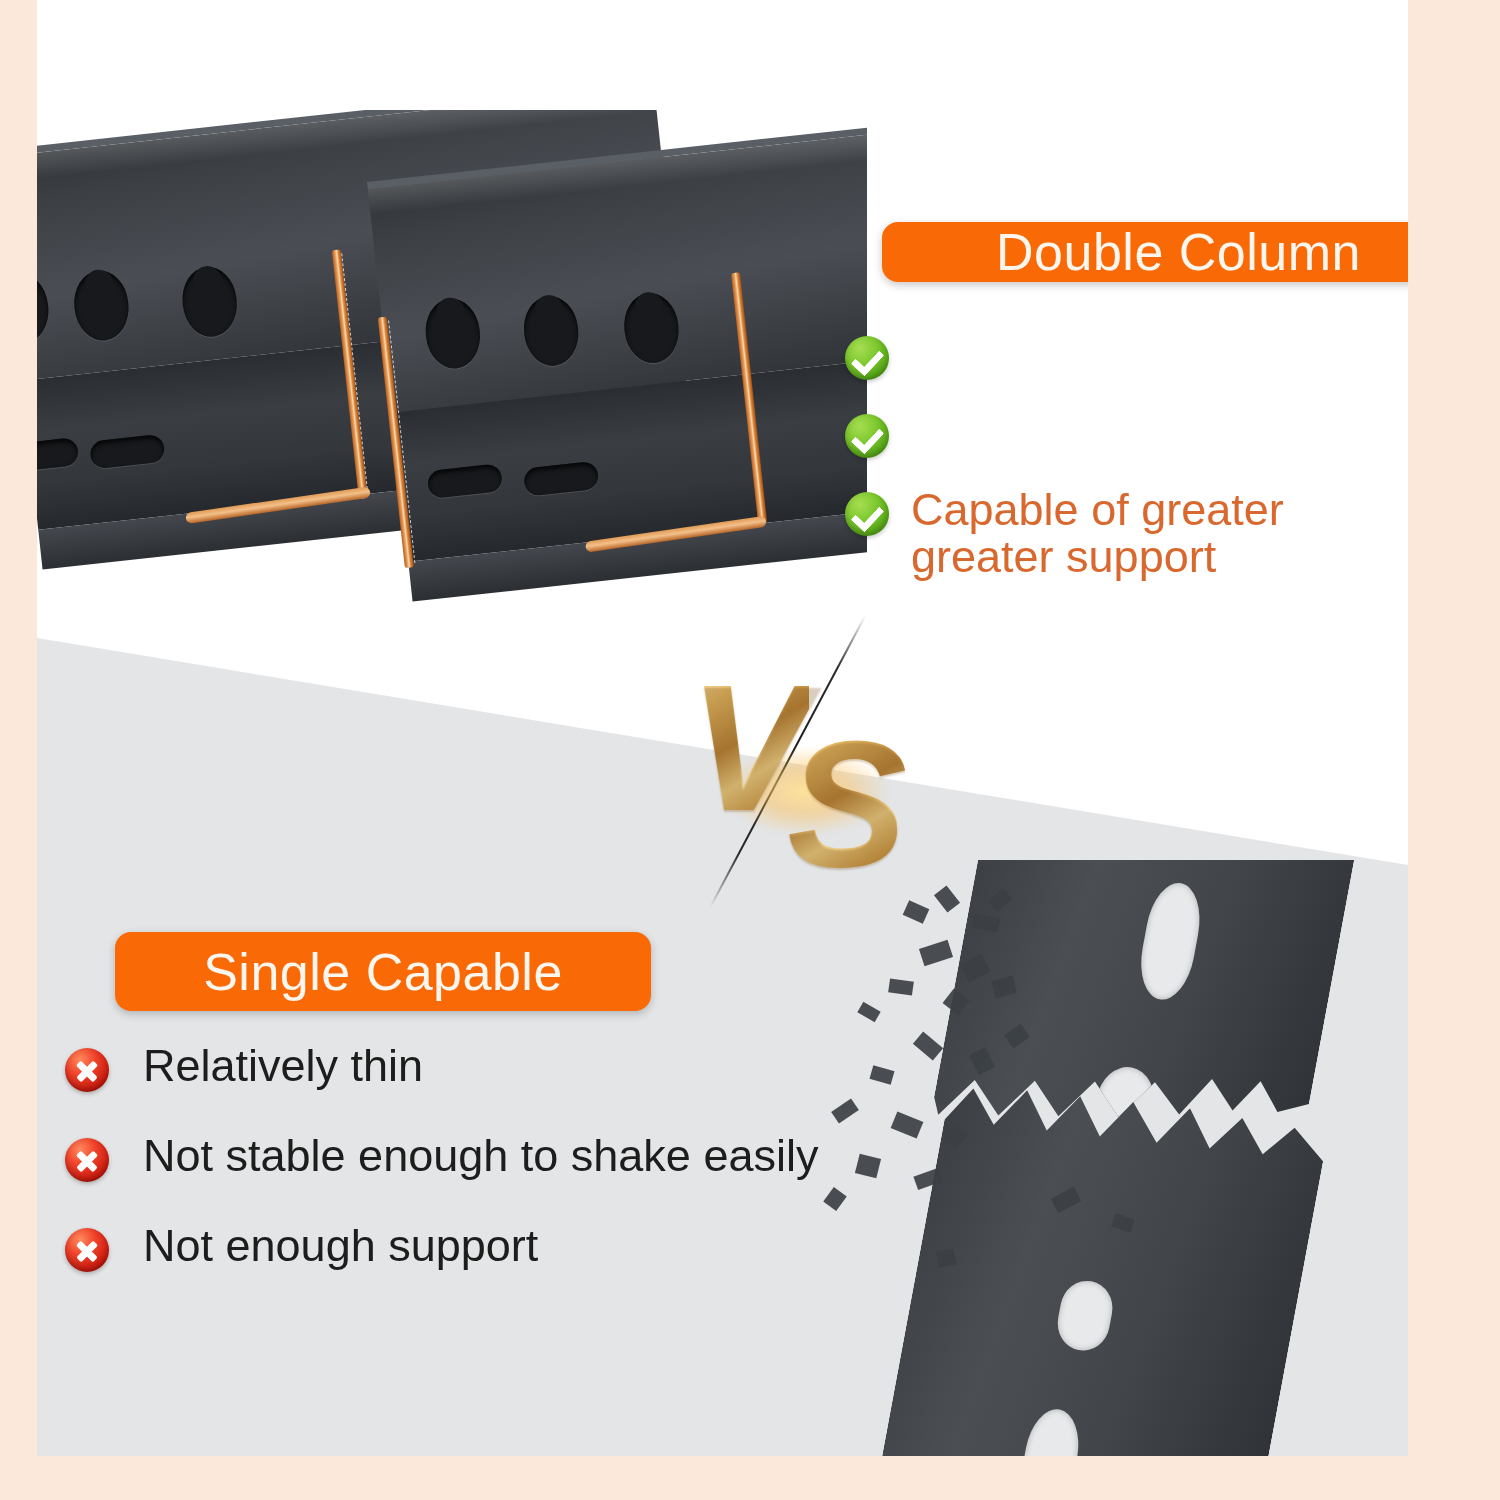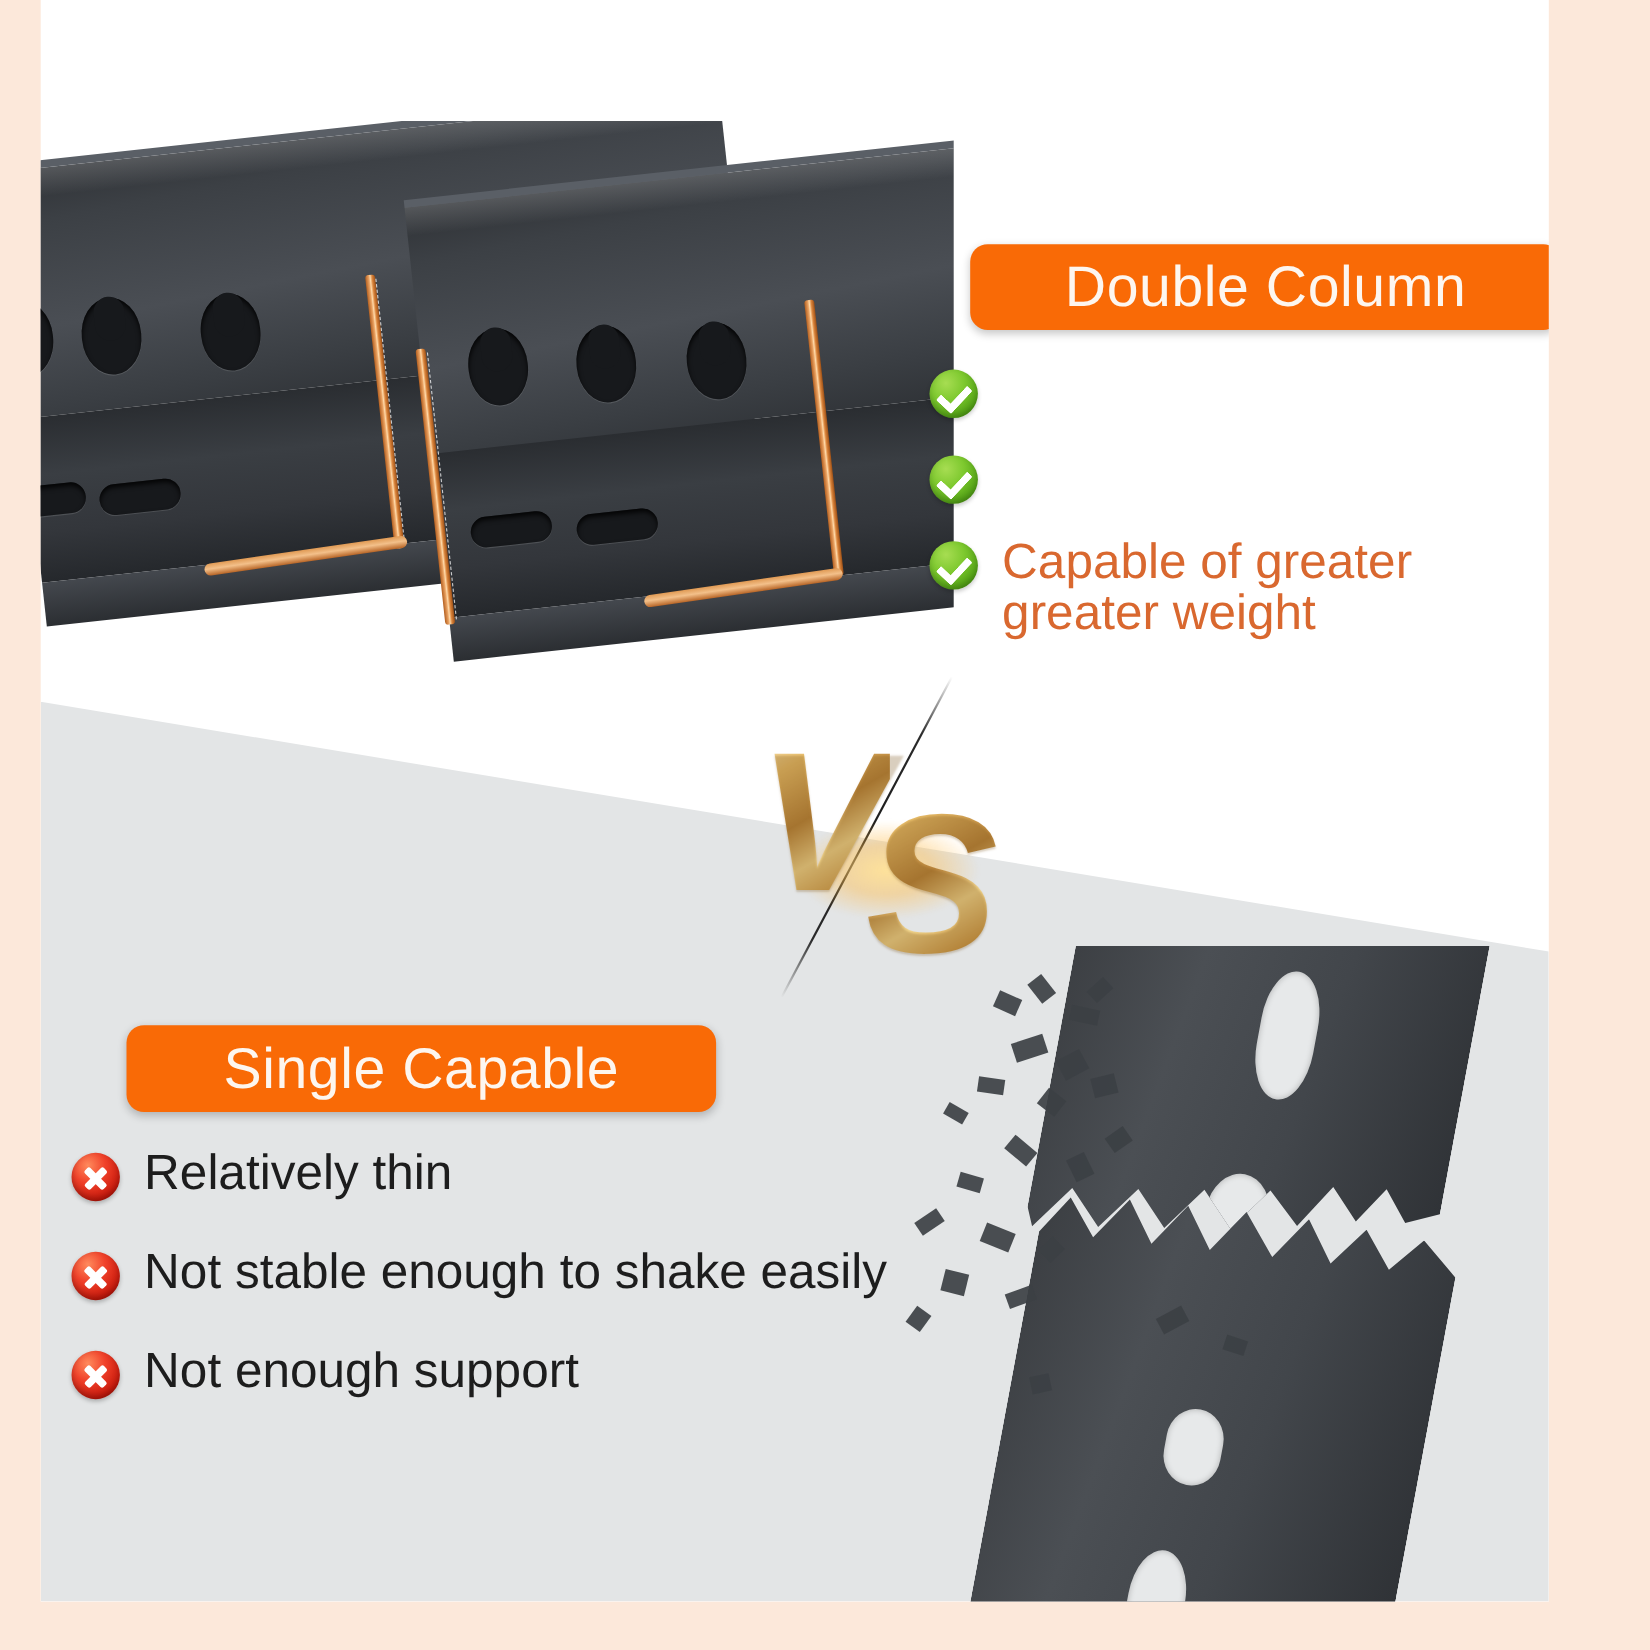"Double Column" .pill-double { height: 78px -> 60px; padding-left: none -> 28px }
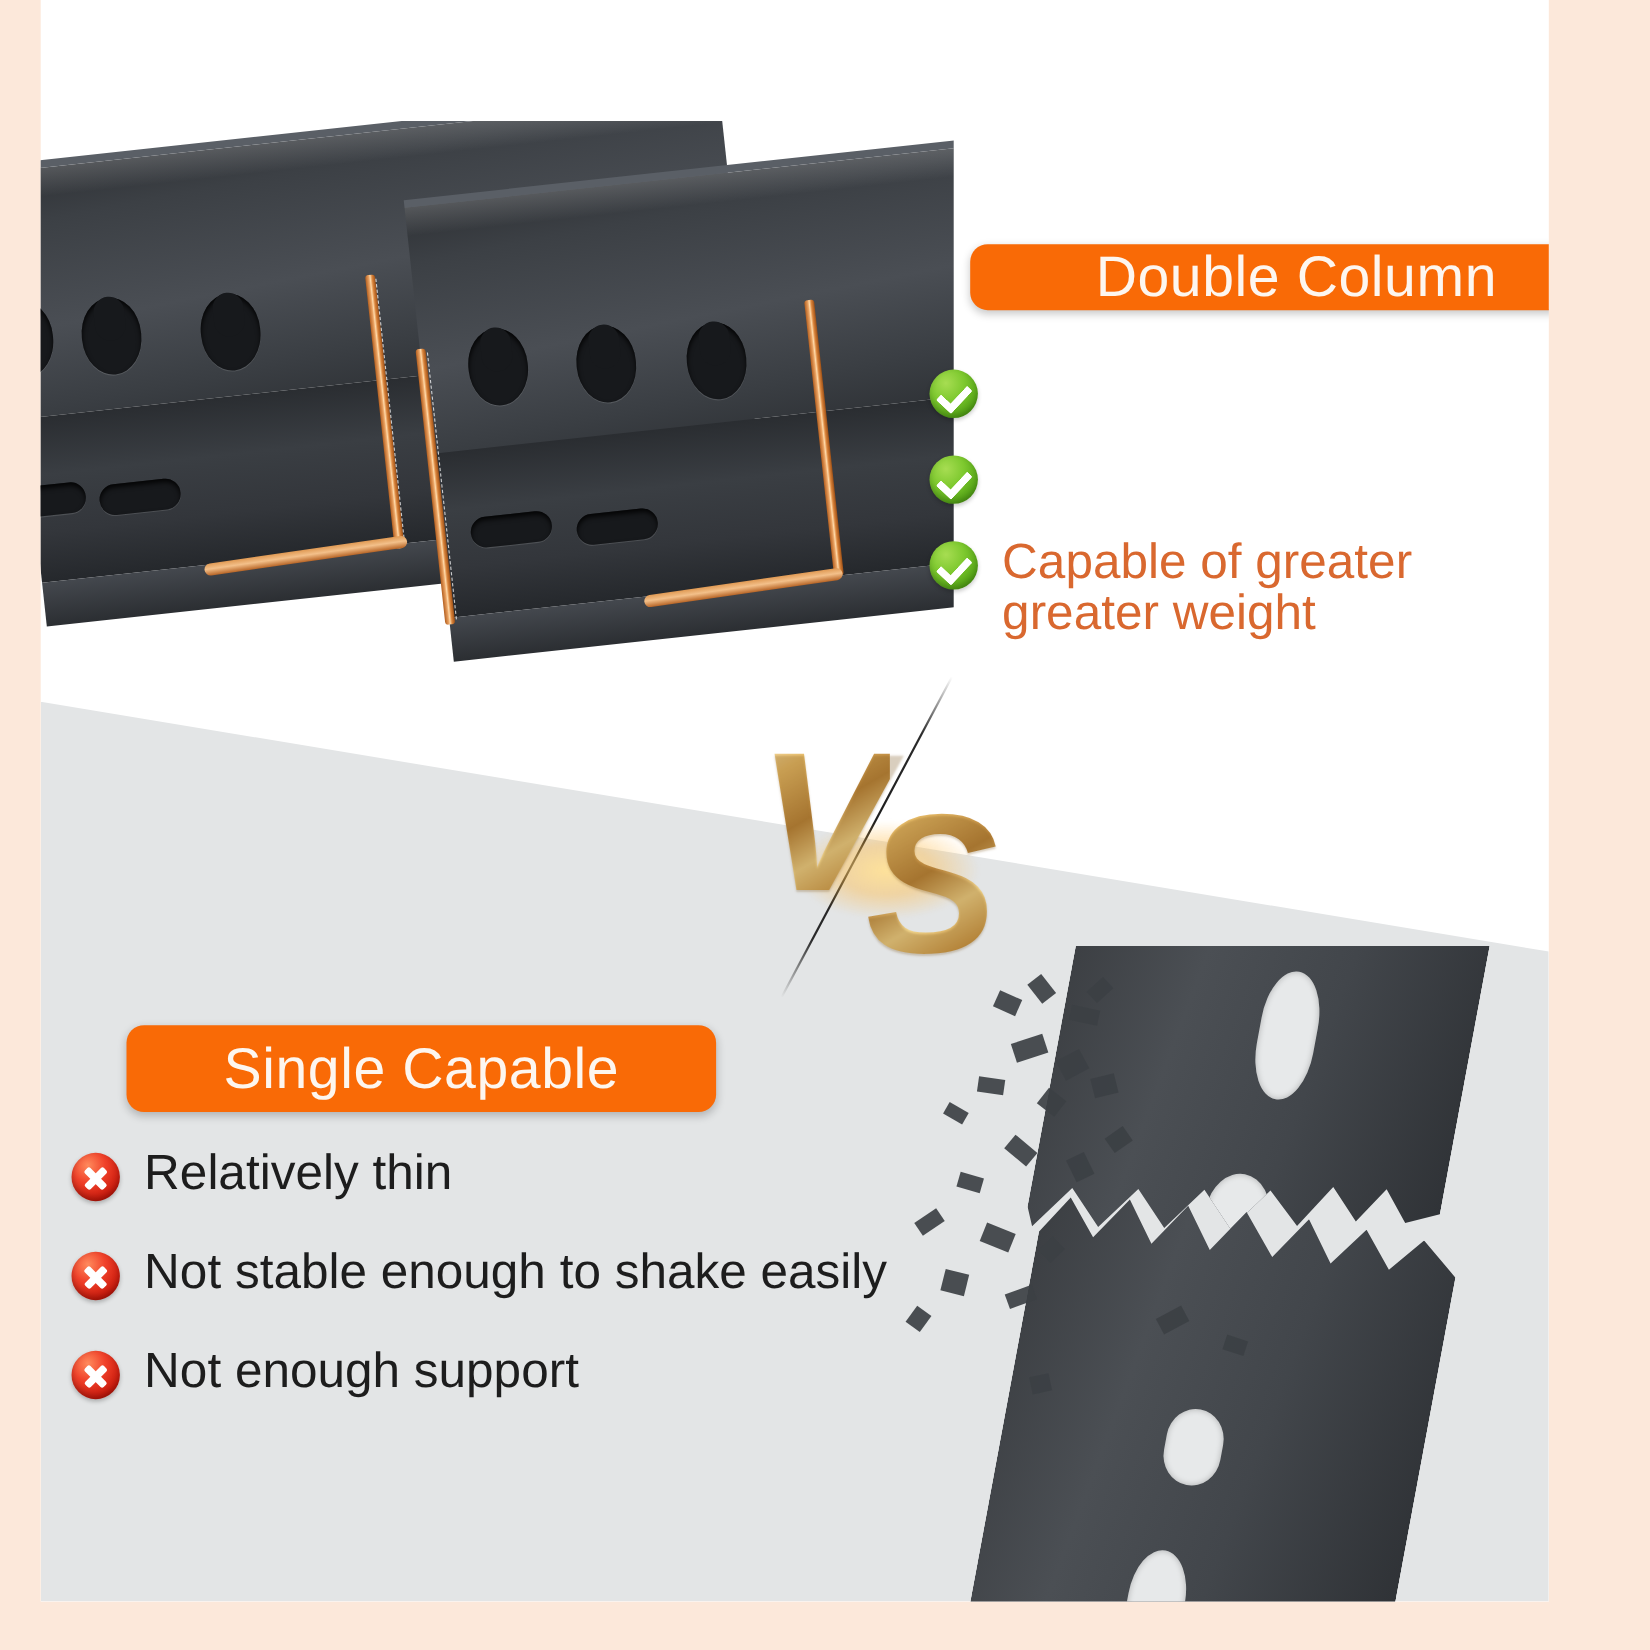"greater weight" span.l2 { text: weight -> support }
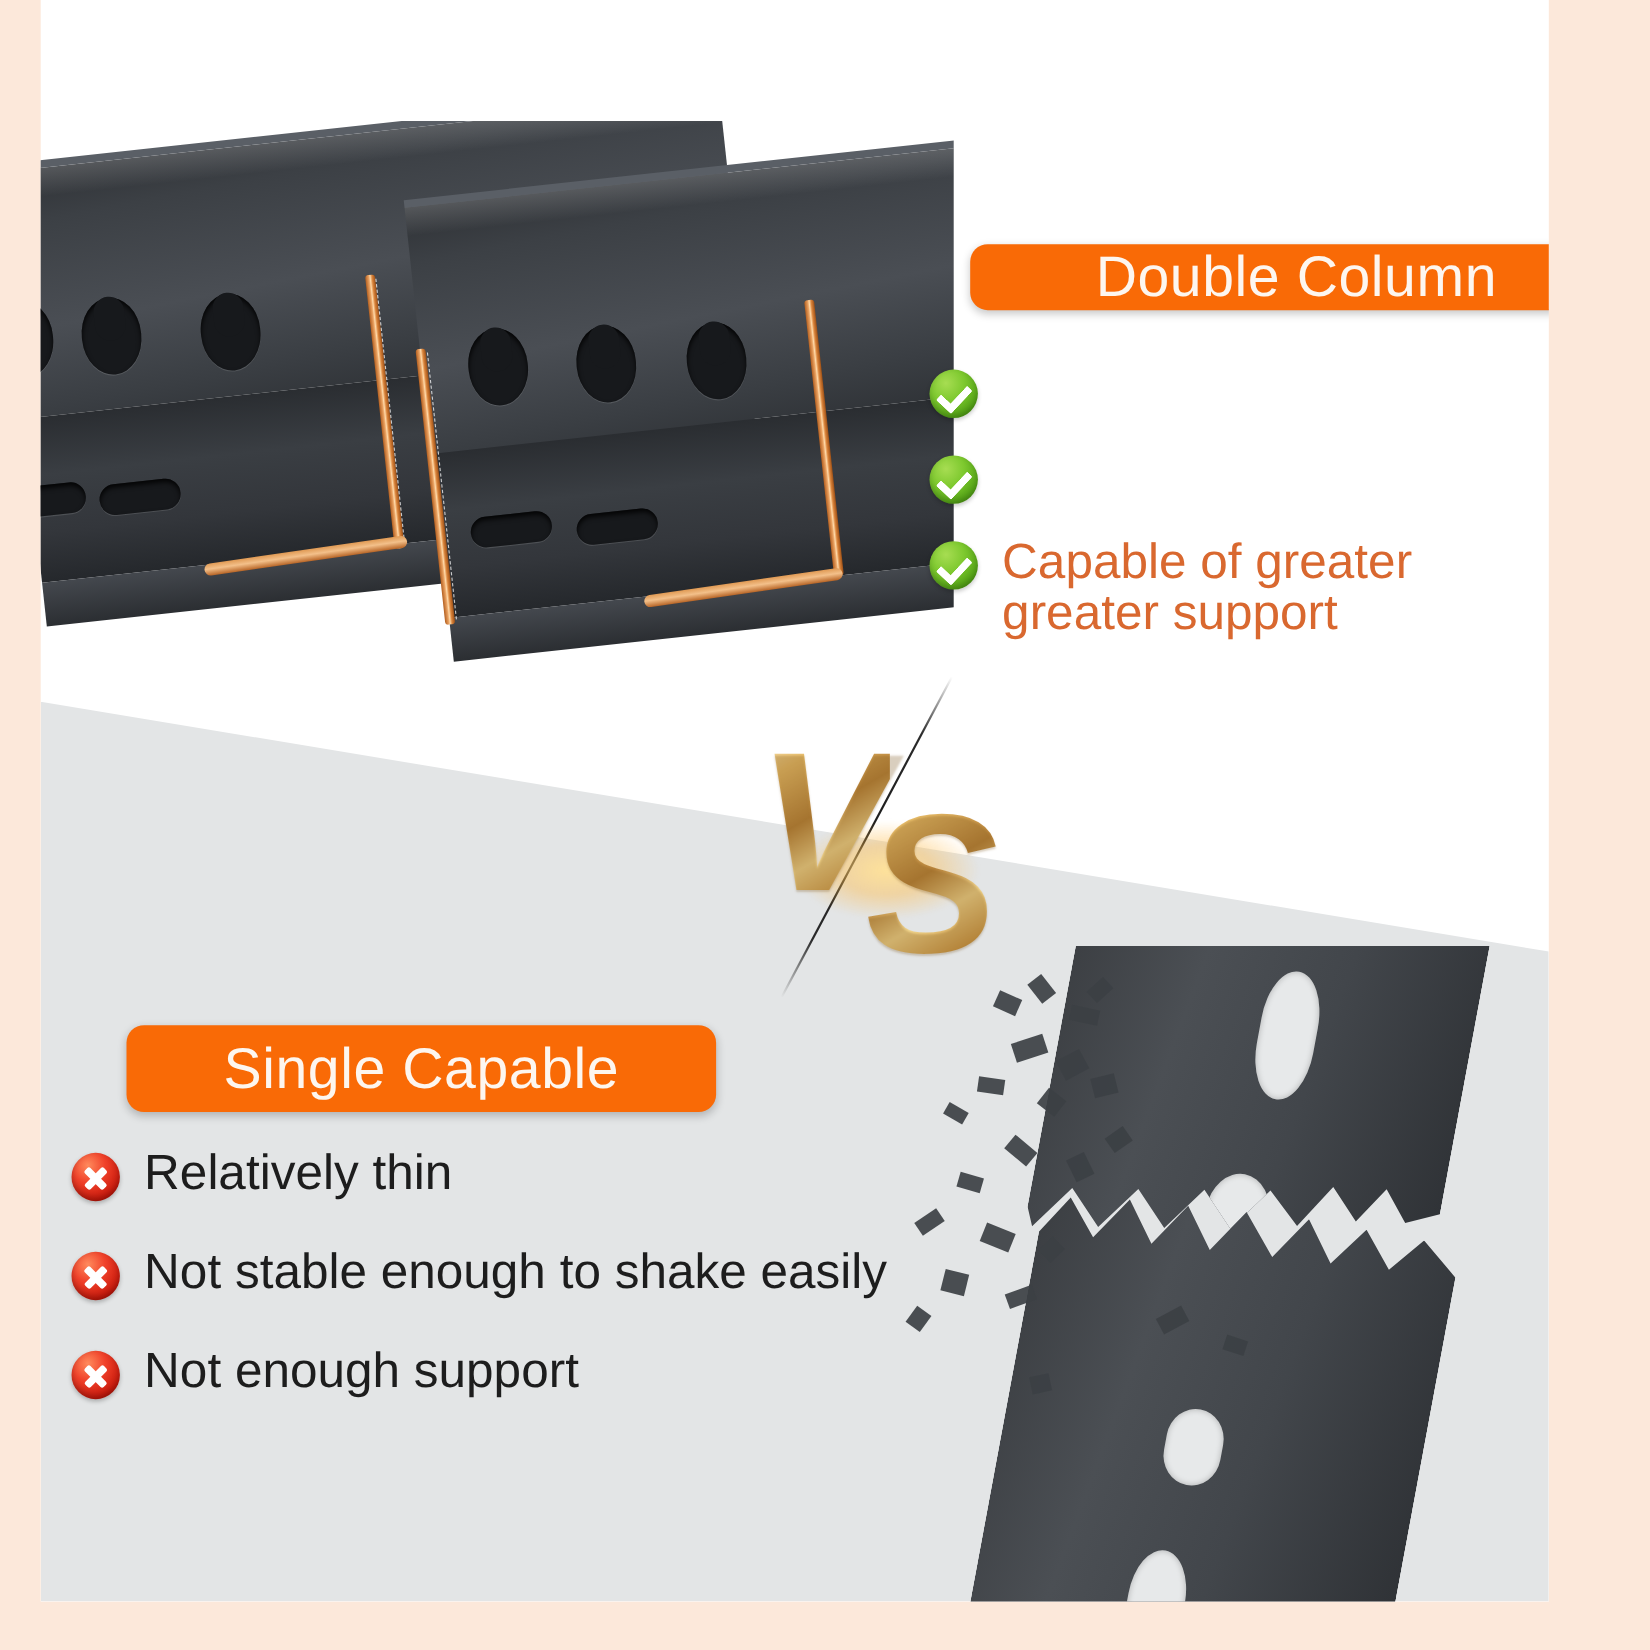"Relatively thin" .bullets-con .bullet { gap: none -> 12px }
